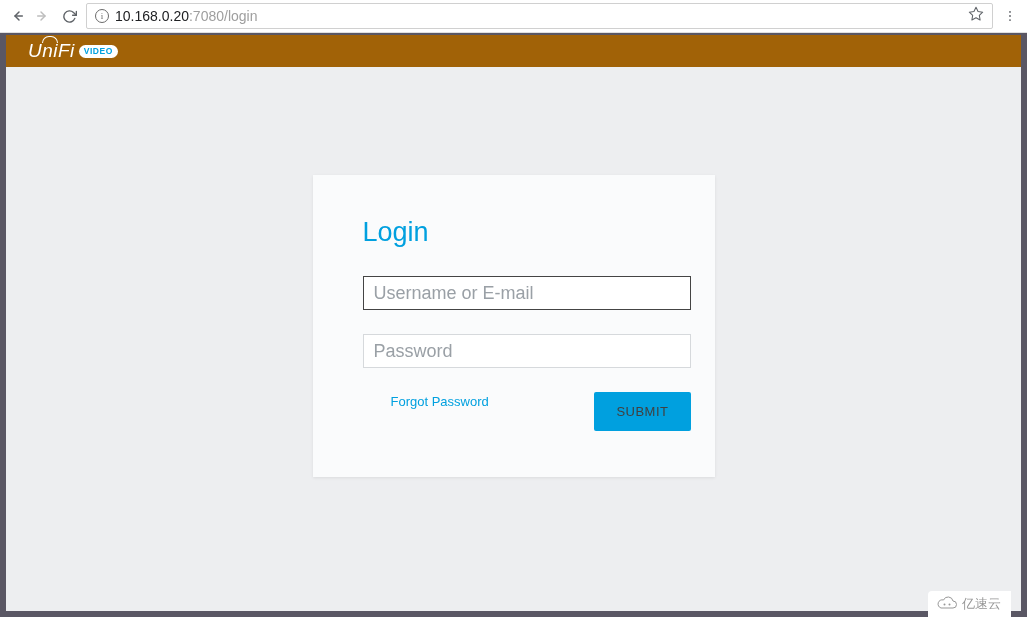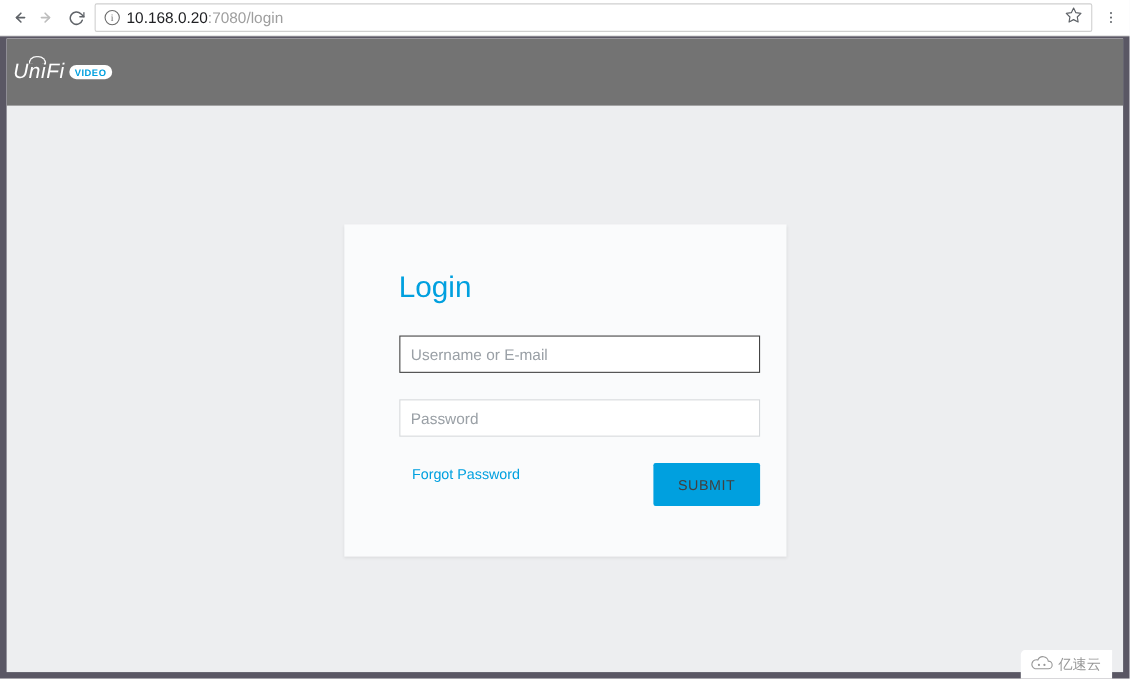"UniFi" .header { background: #737373 -> #a16207; height: 61px -> 32px; padding-left: 6px -> 22px }
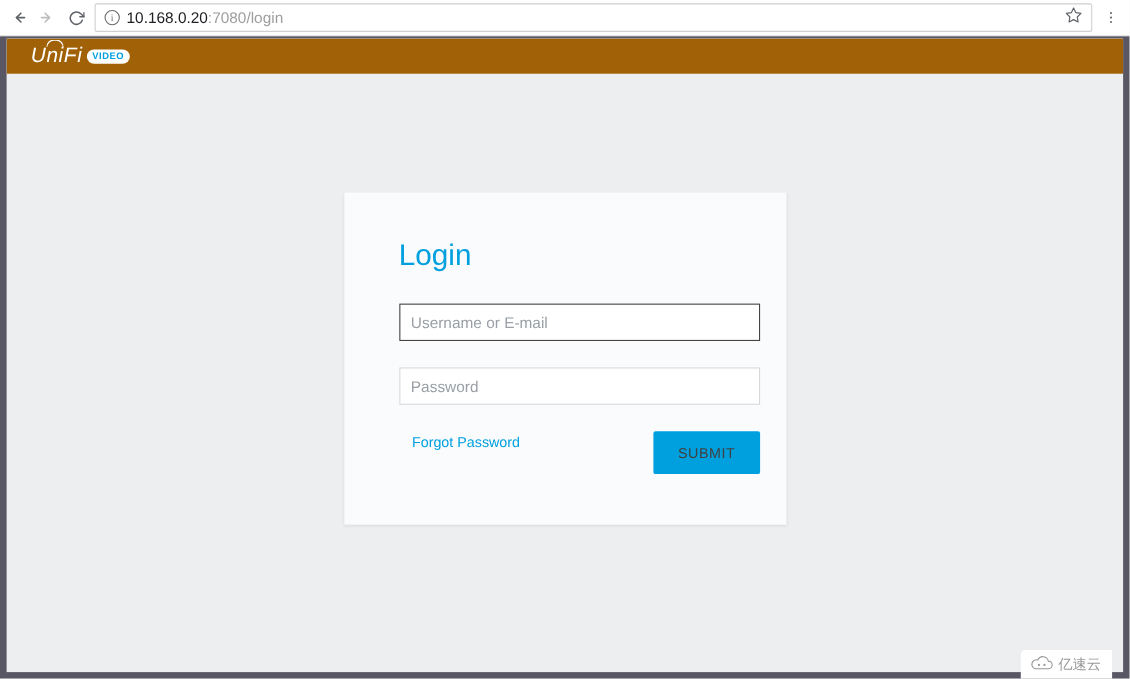"Username or E-mail" .field { font-size: 14px -> 18px }
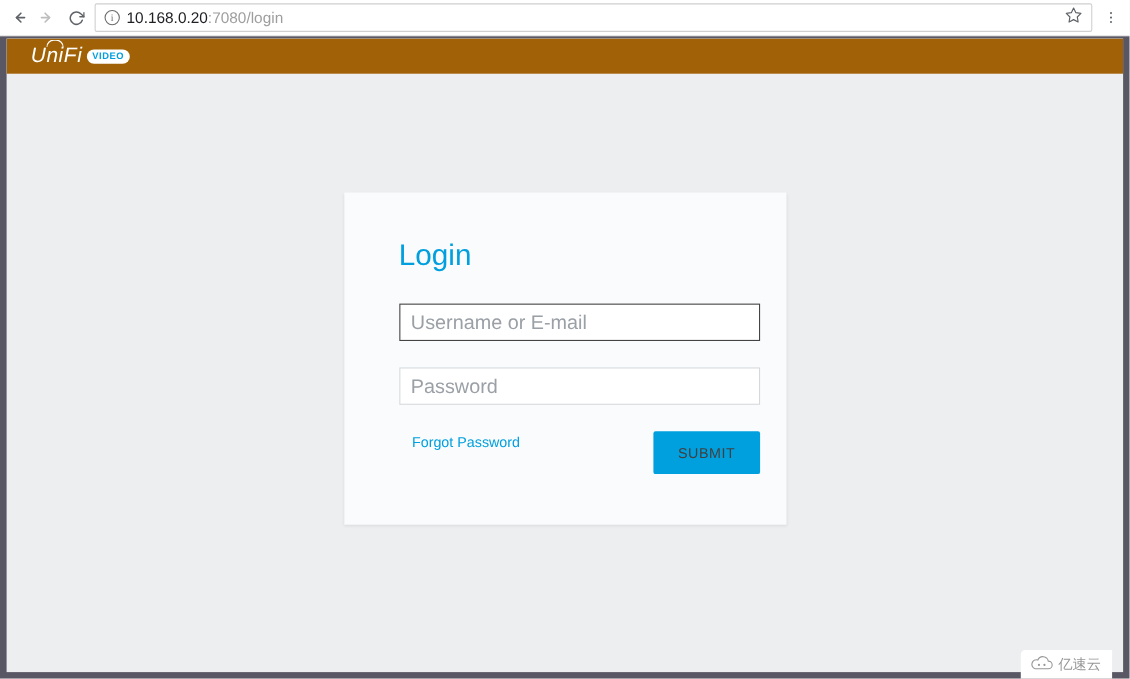"Forgot Password" .forgot-link { margin-left: 12px -> 28px }
